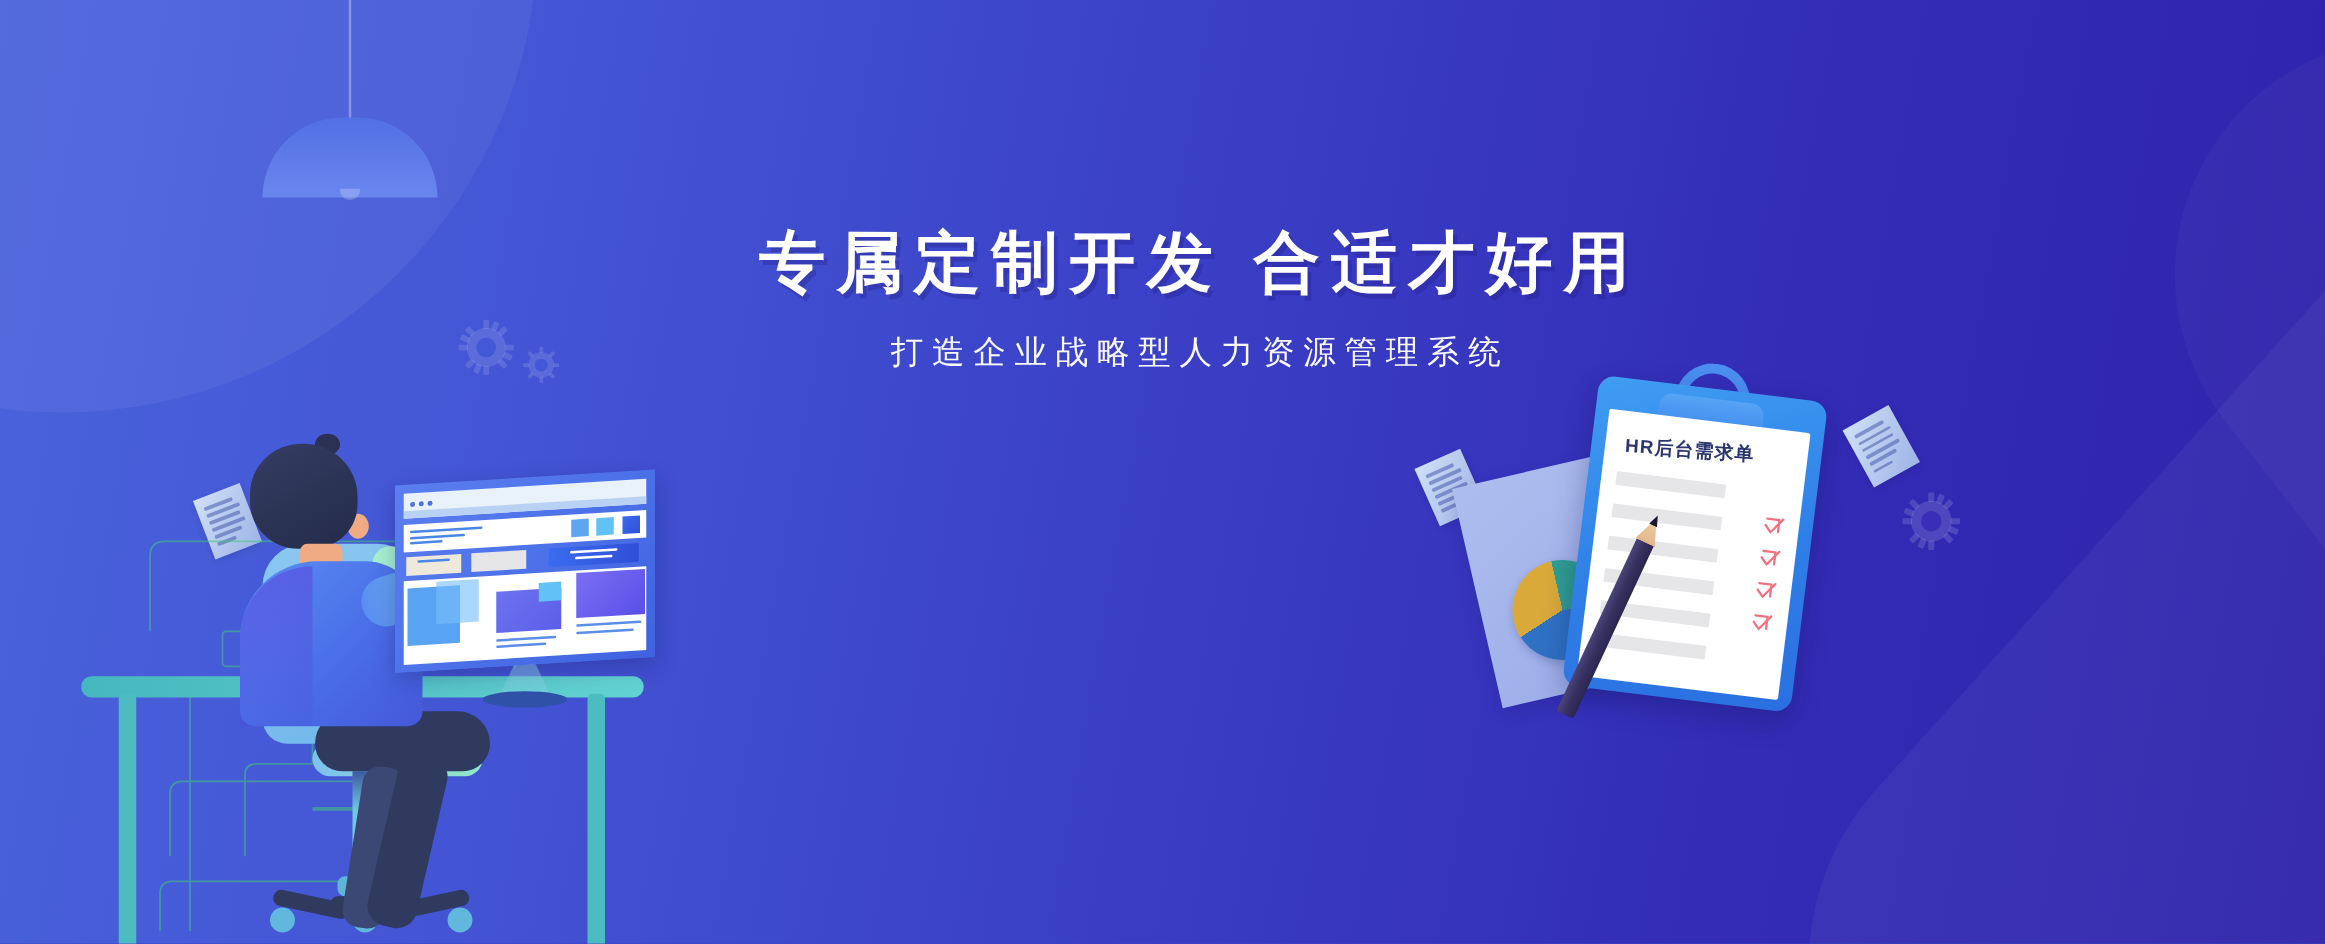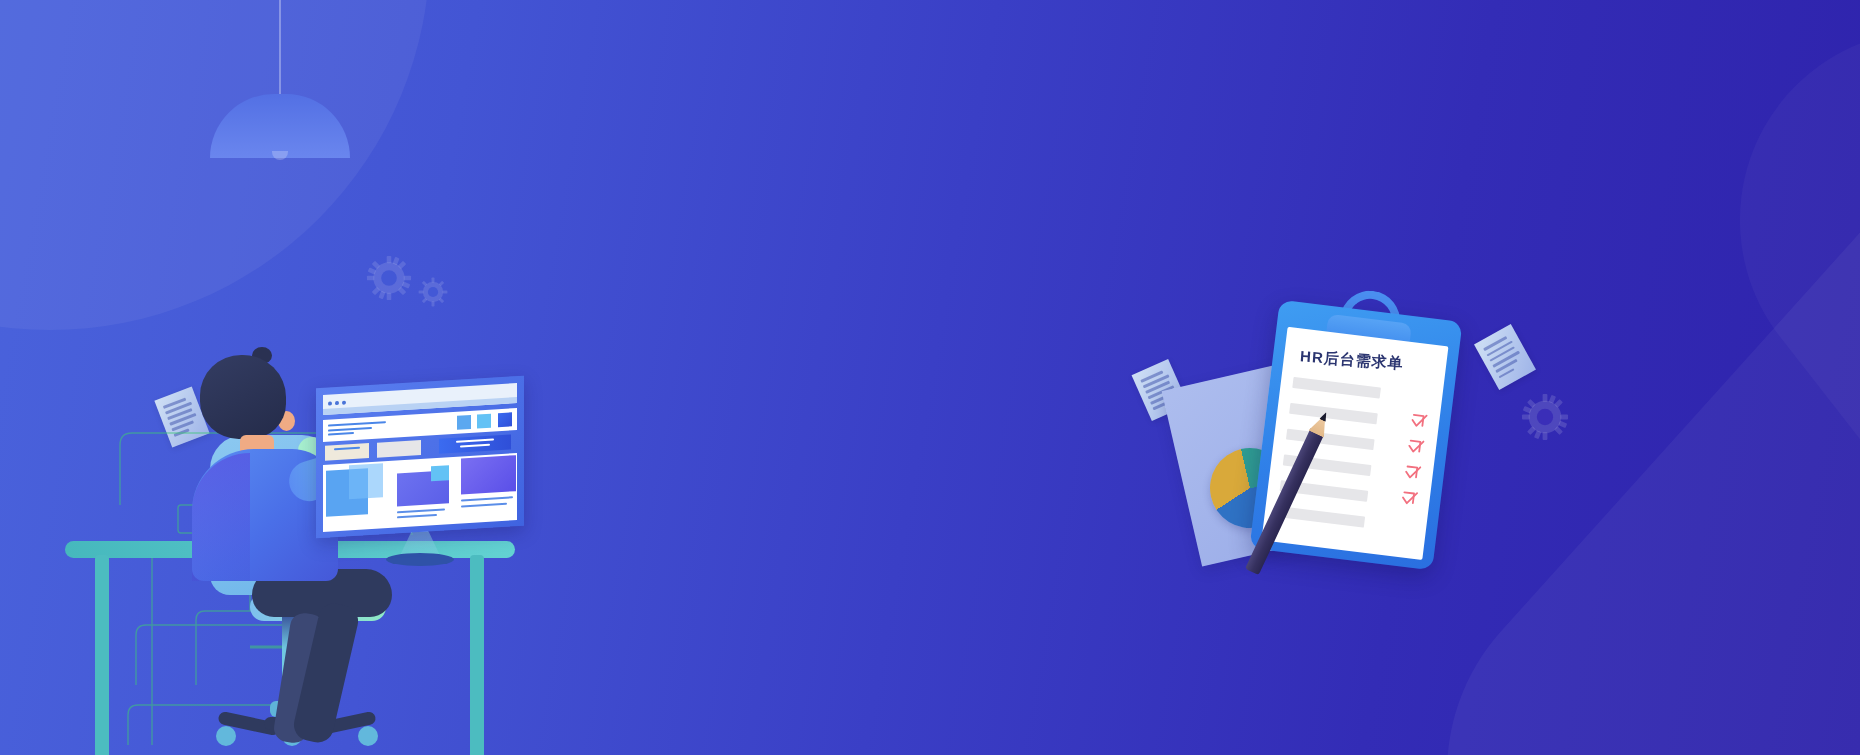"专属定制开发 合适才好用" div.headline { html: none -> <div>专属定制开发 合适才好用</div> }
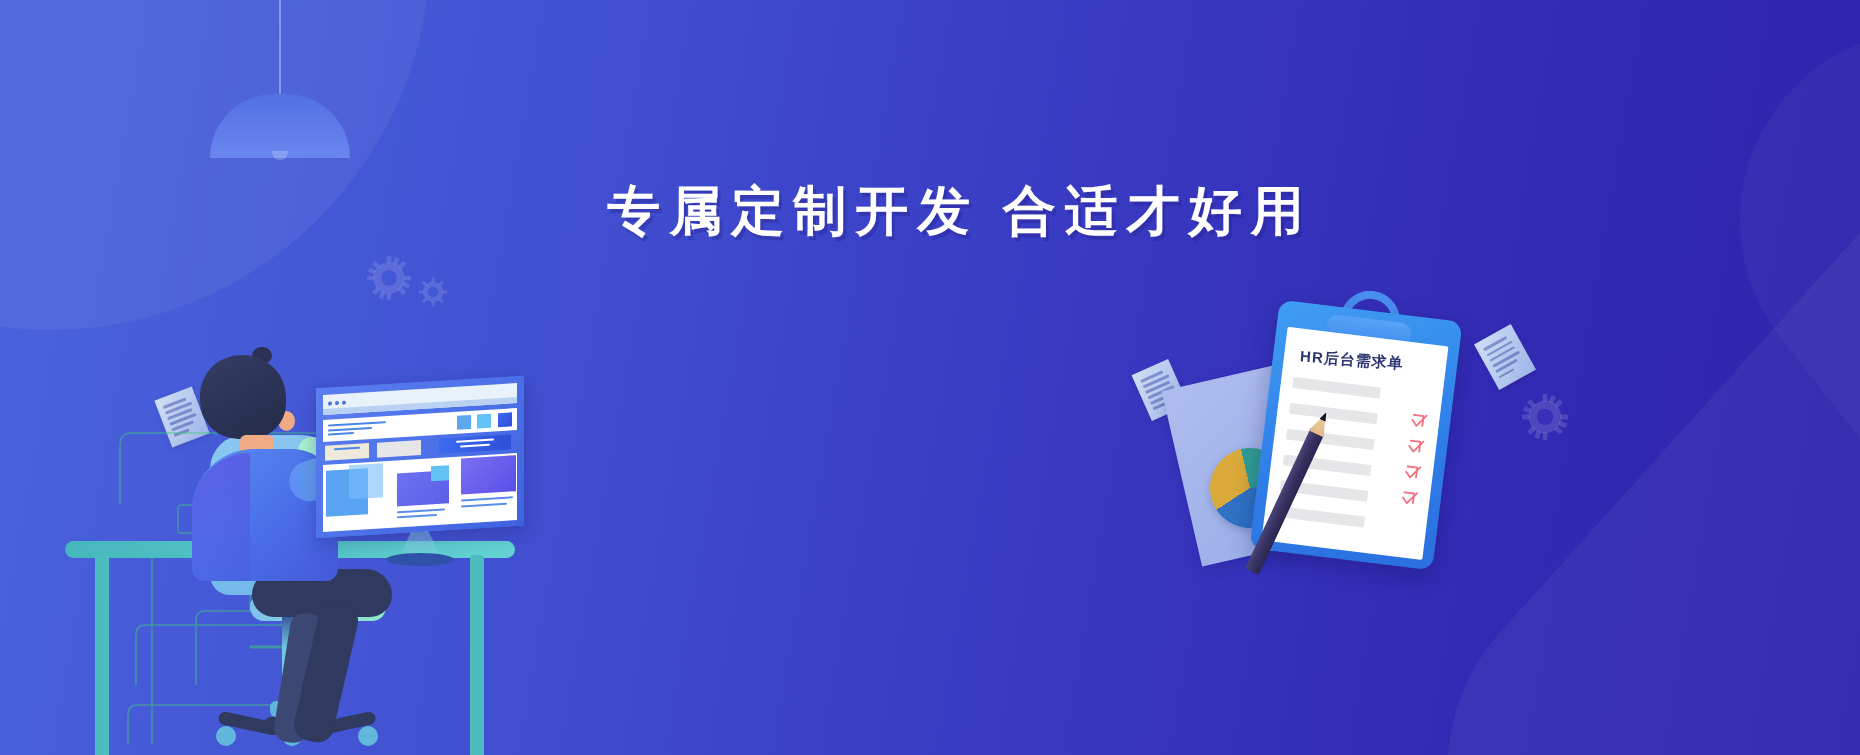"打造企业战略型人力资源管理系统" div.subline { html: none -> <div>打造企业战略型人力资源管理系统</div> }
